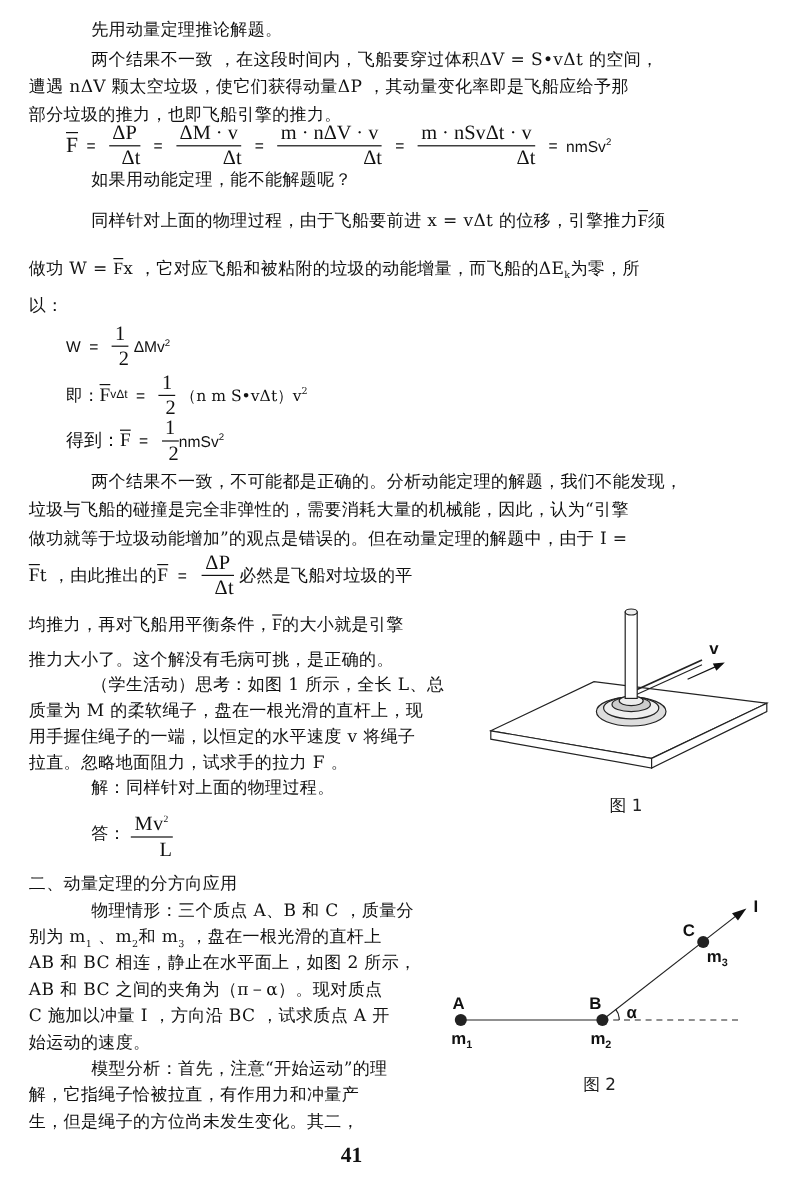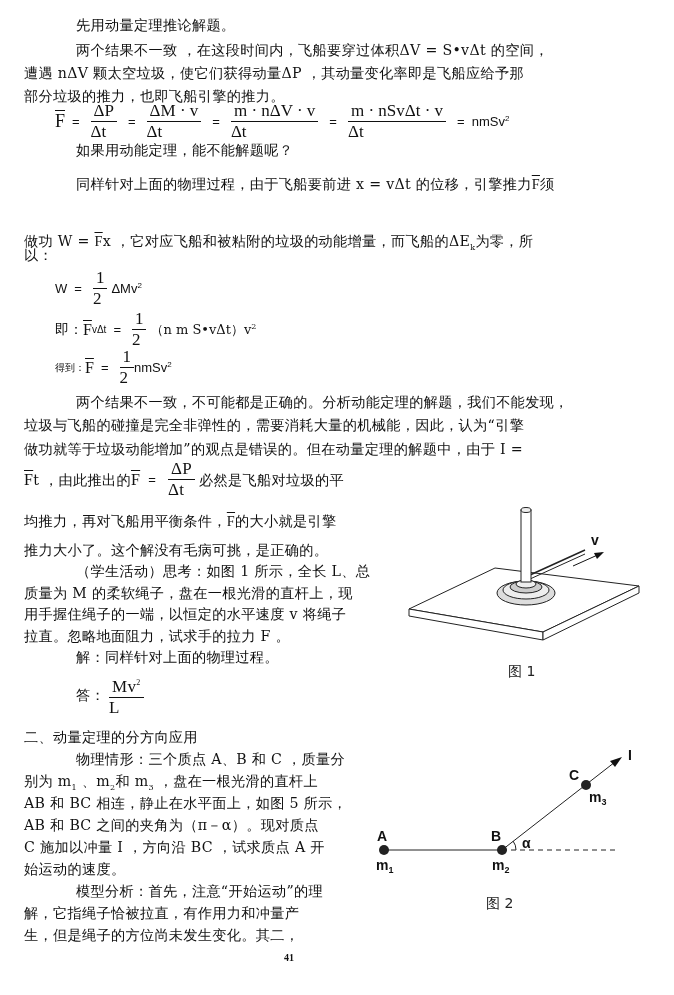"ΔP" .frac { text-align: left -> right }
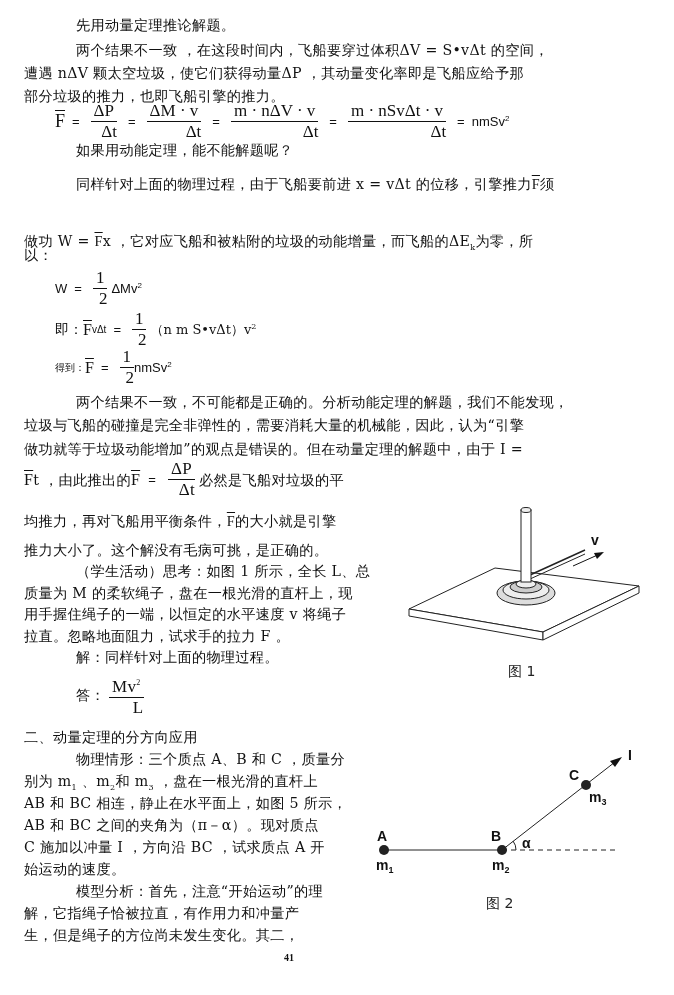"做功 W = Fx ，它对应飞船和被粘附的垃圾的动能增量，而飞船的ΔEk为零，所" div.ln { top: 232px -> 215px }
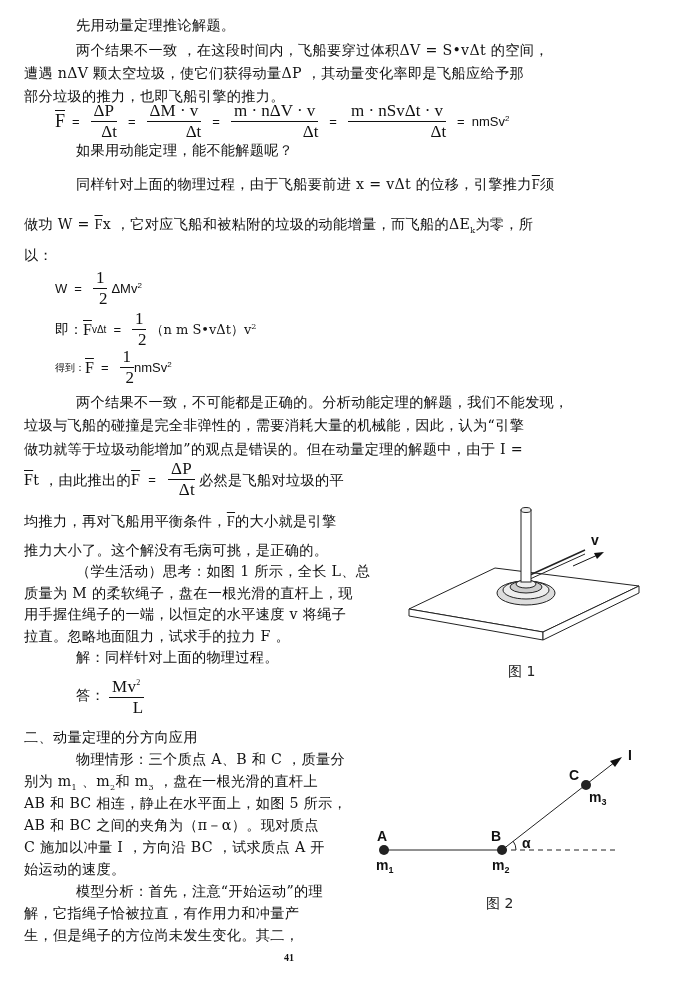"得到：" span { font-size: 10px -> 15px }
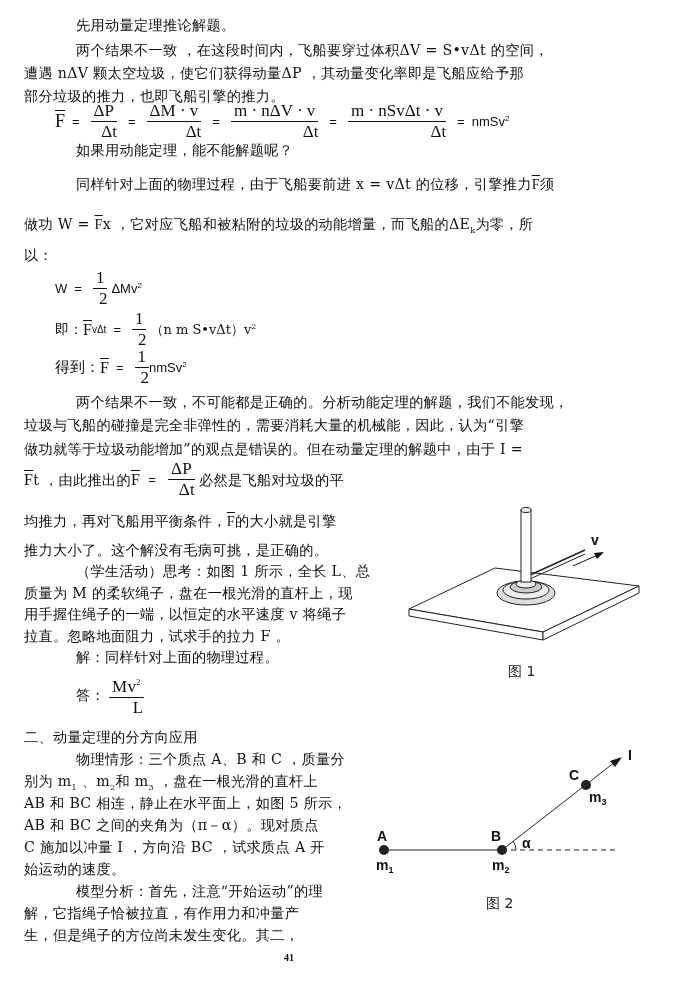"AB 和 BC 相连，静止在水平面上，如图 5" div.ln { text: 5 -> 2 }
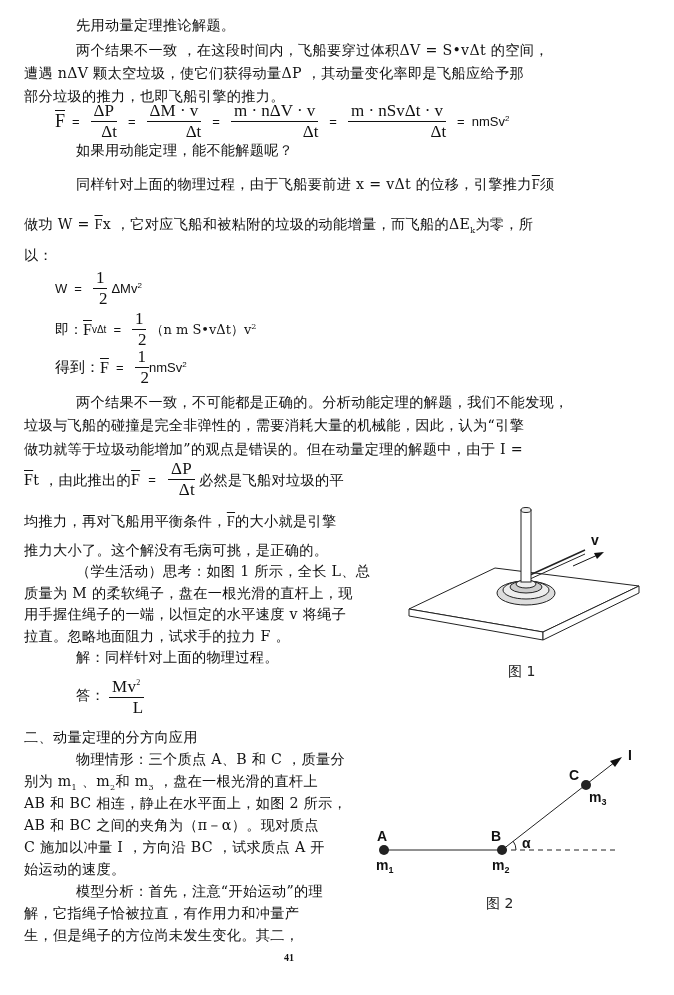"41" .pgnum { font-size: 10px -> 18px }
